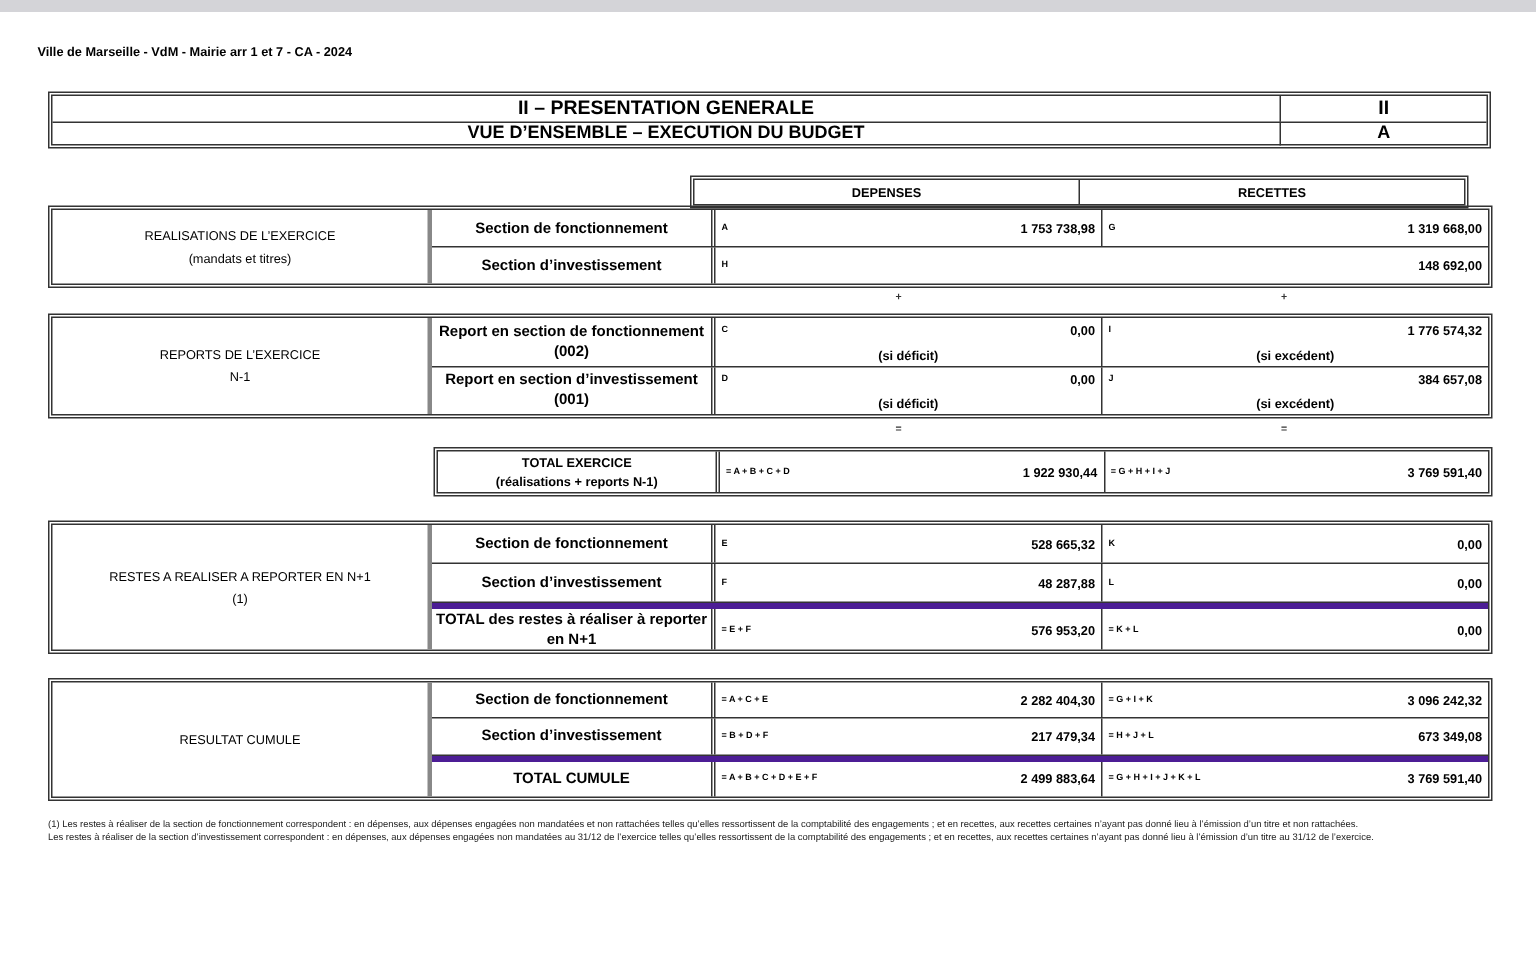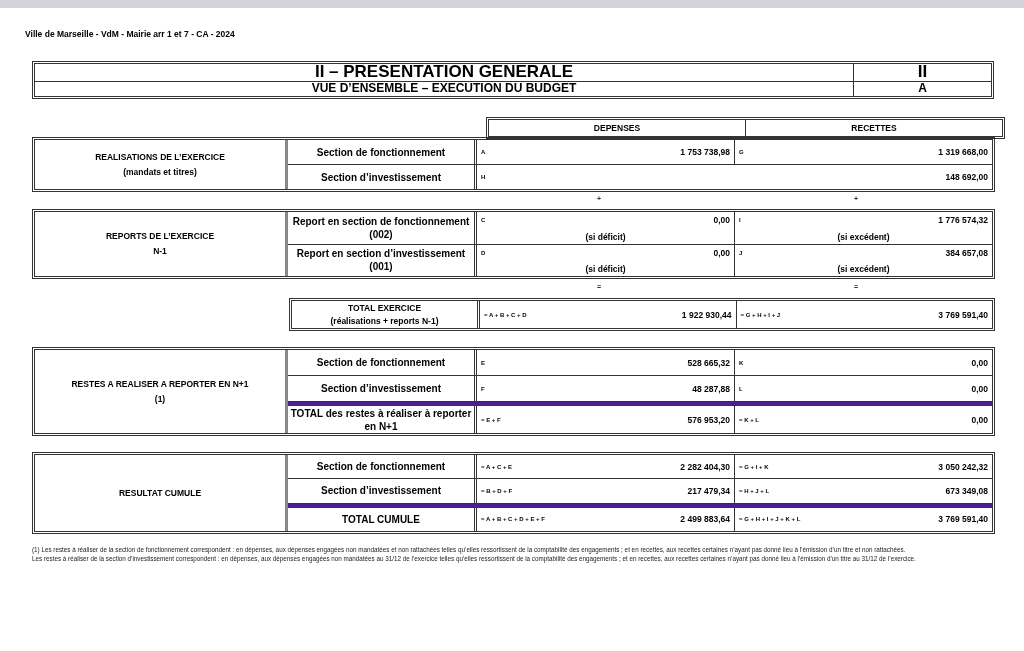"II – PRESENTATION GENERALE" .t1 { font-size: 17px -> 13px }
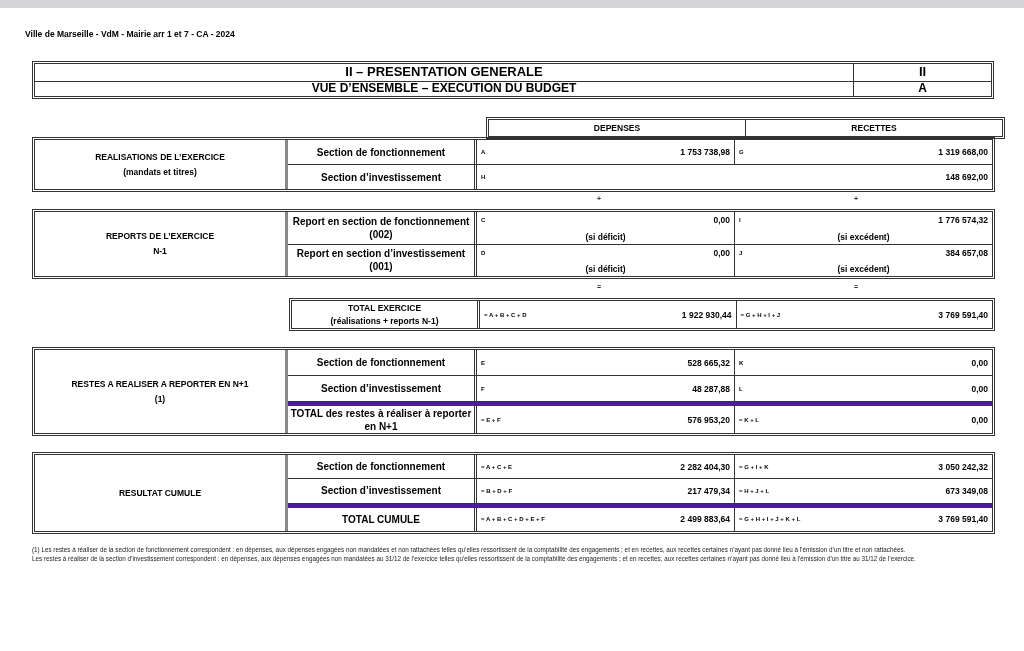"DEPENSES" .hdr-box { left: 486px -> 460px }
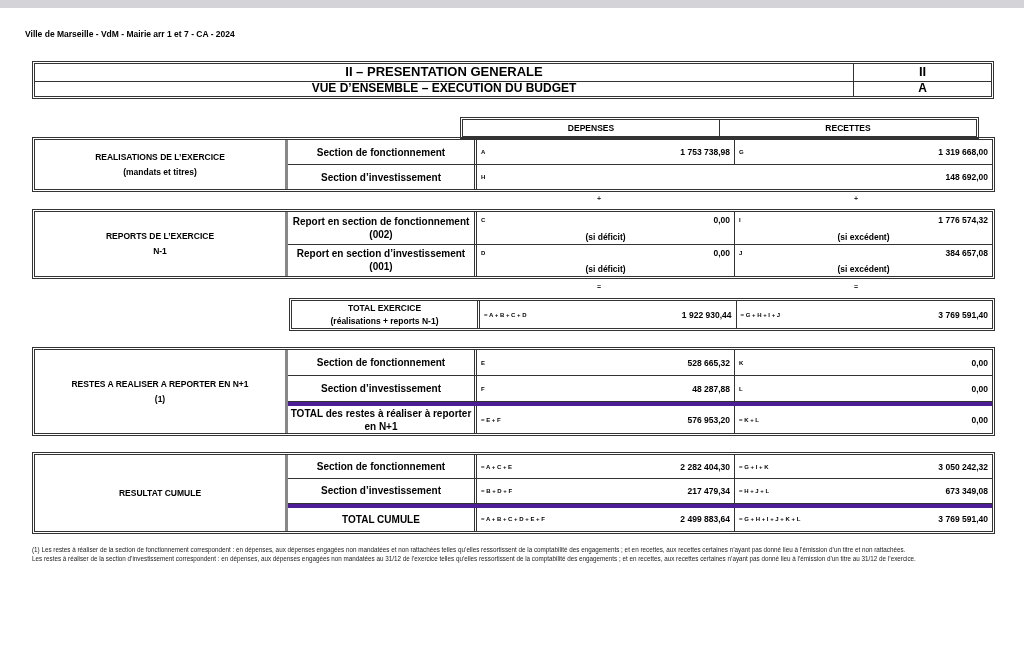"REALISATIONS DE L’EXERCICE" .block .label { font-weight: bold -> normal }
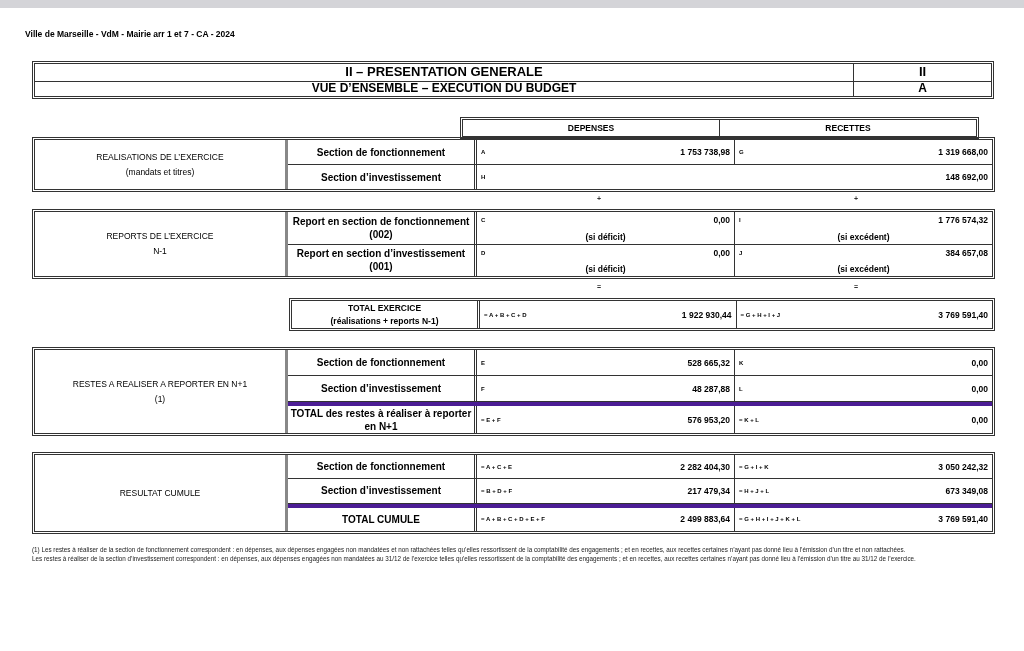"3 050 242,32" span.amount { text: 3 050 242,32 -> 3 096 242,32 }
